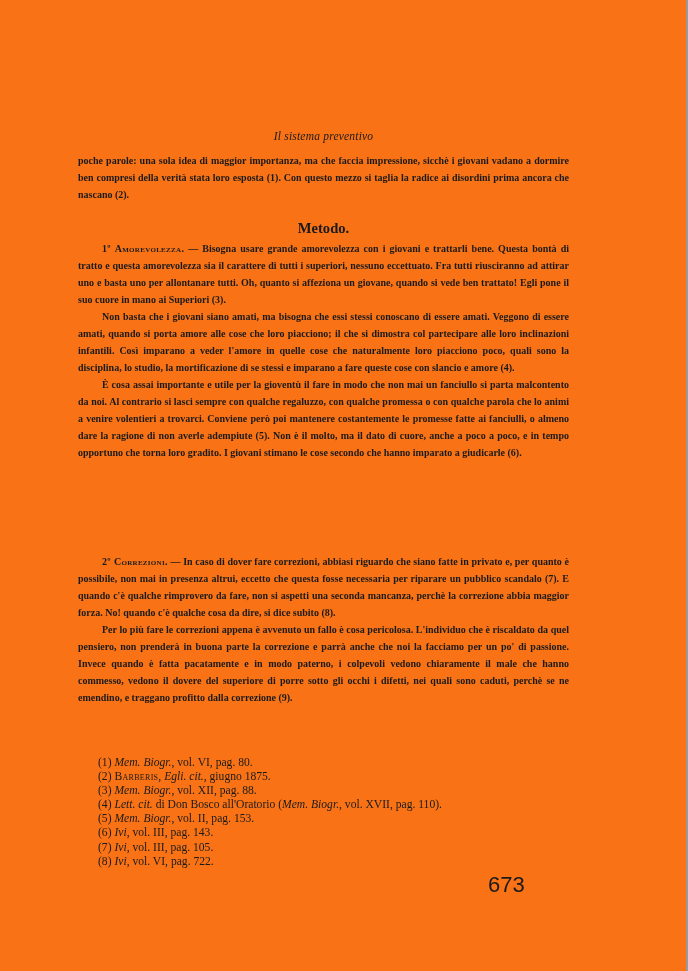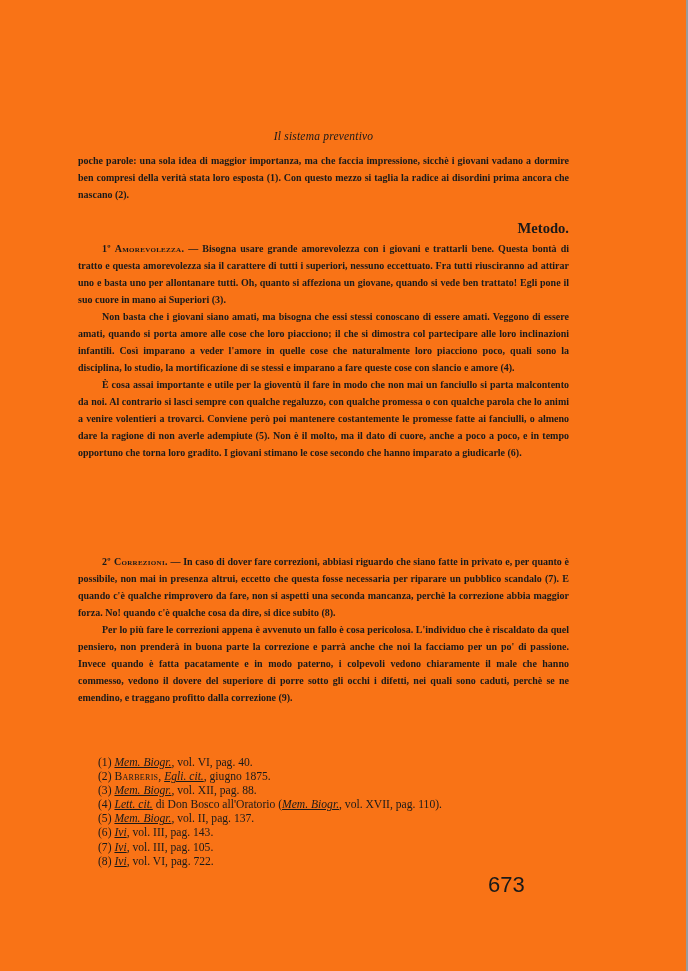"Metodo." .section-heading { text-align: right -> center }
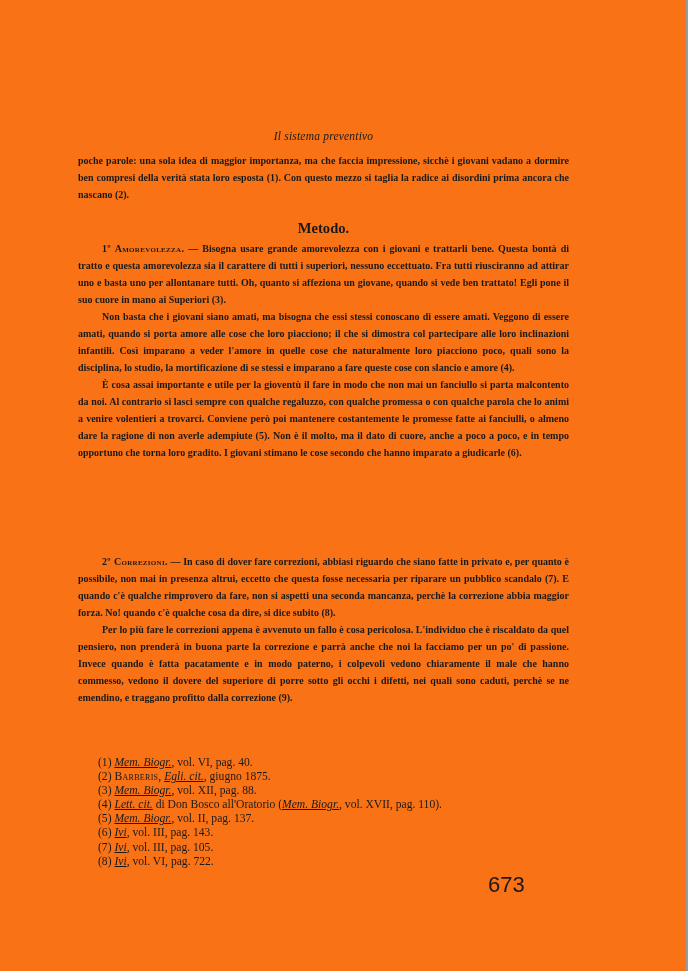"Mem. Biogr." .notes i { text-decoration: underline -> none }
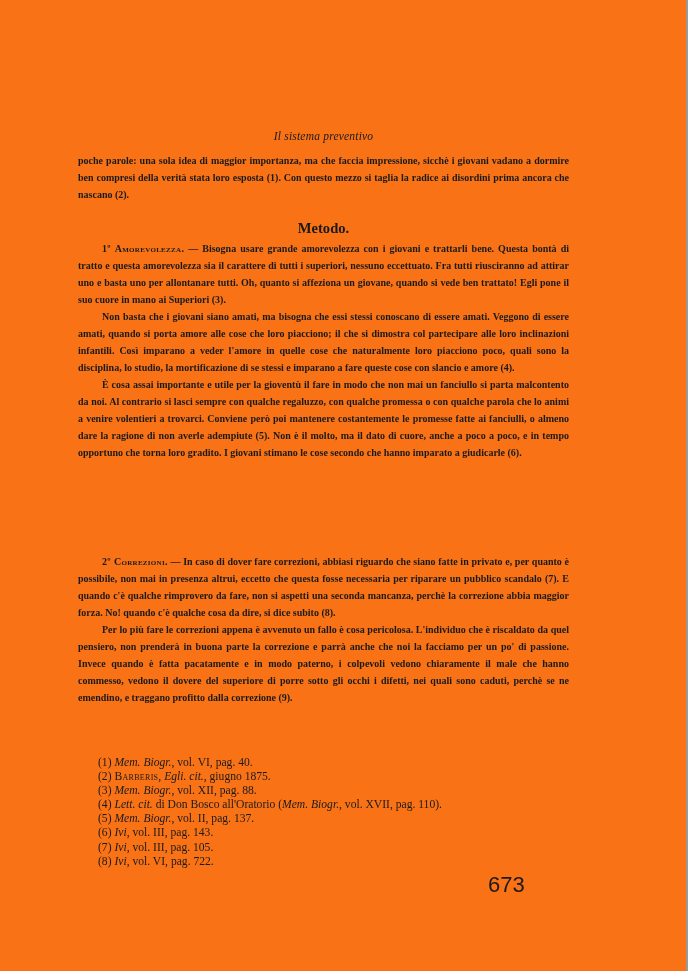", vol. VI, pag. 40." span { text: 40 -> 80 }
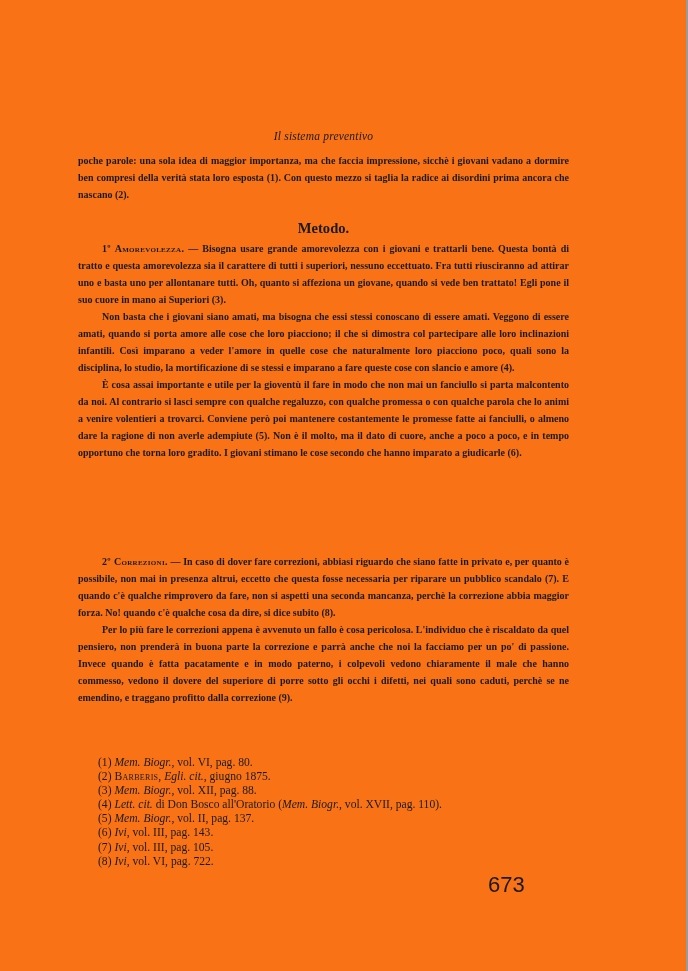", vol. II, pag. 137." span { text: 137 -> 153 }
